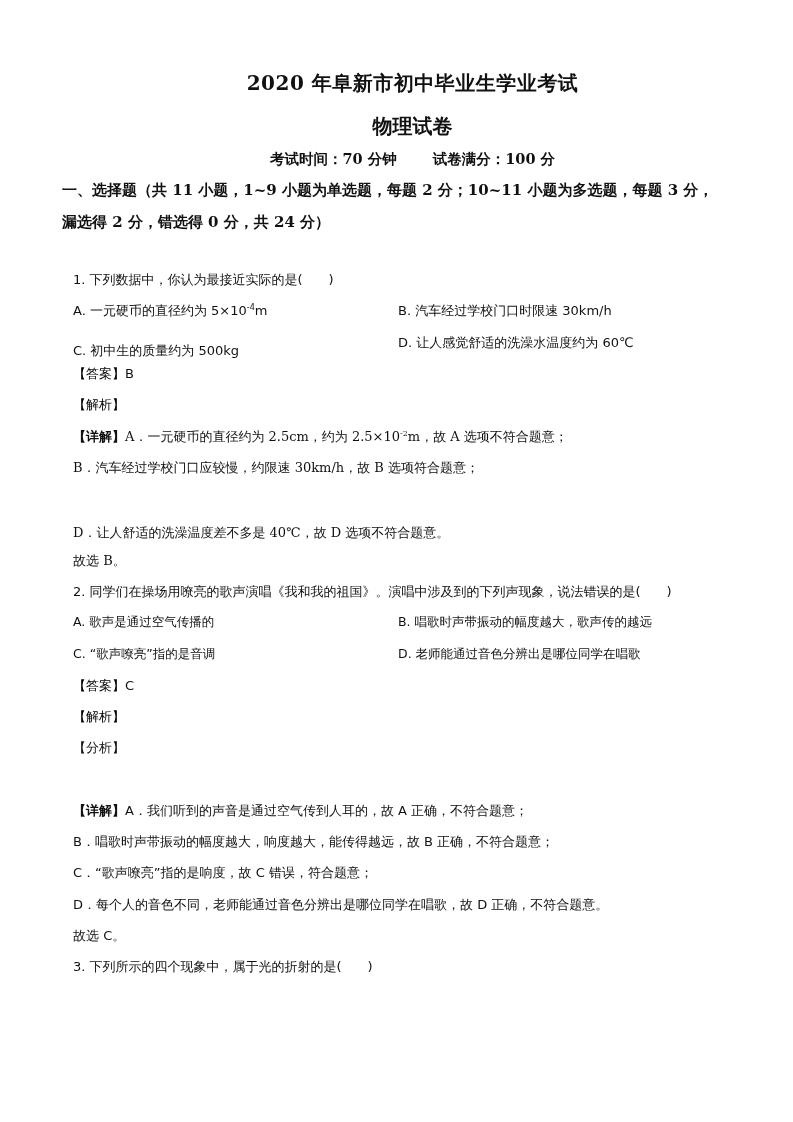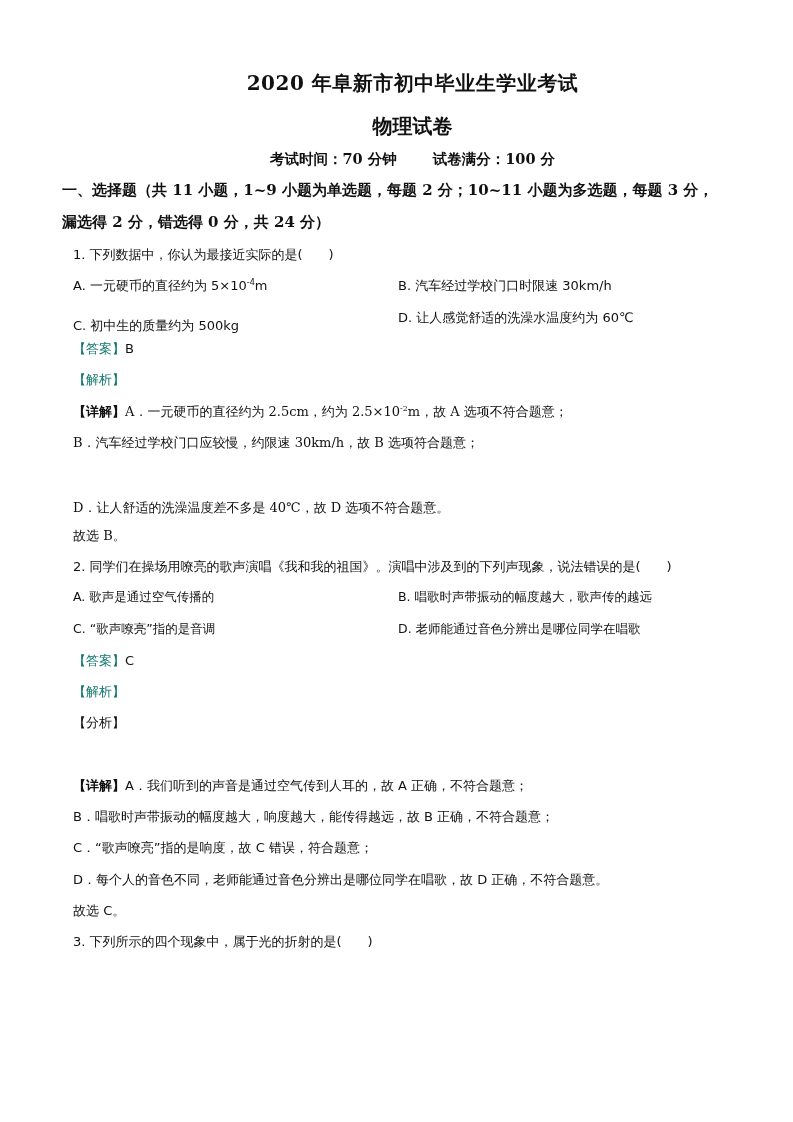"1. 下列数据中，你认为最接近实际的是( )" .line { margin-top: none -> 25px }
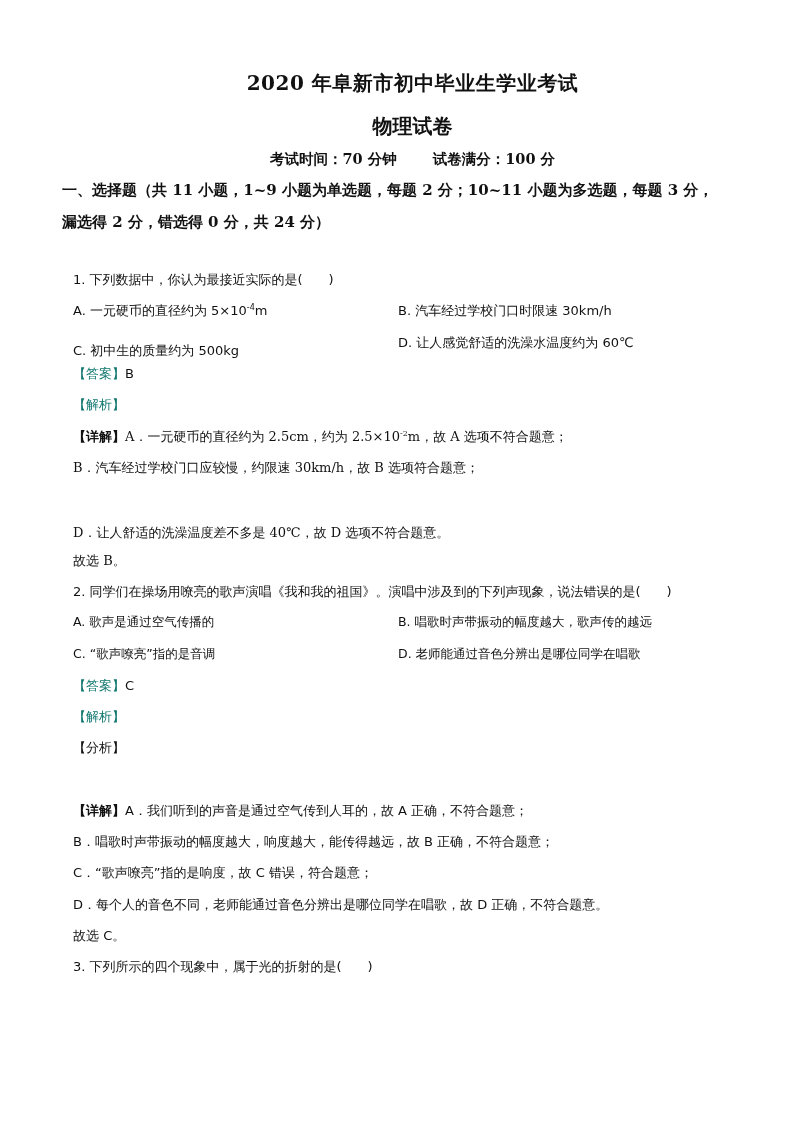"【答案】" .blue { color: #0f766e -> #000000 }
